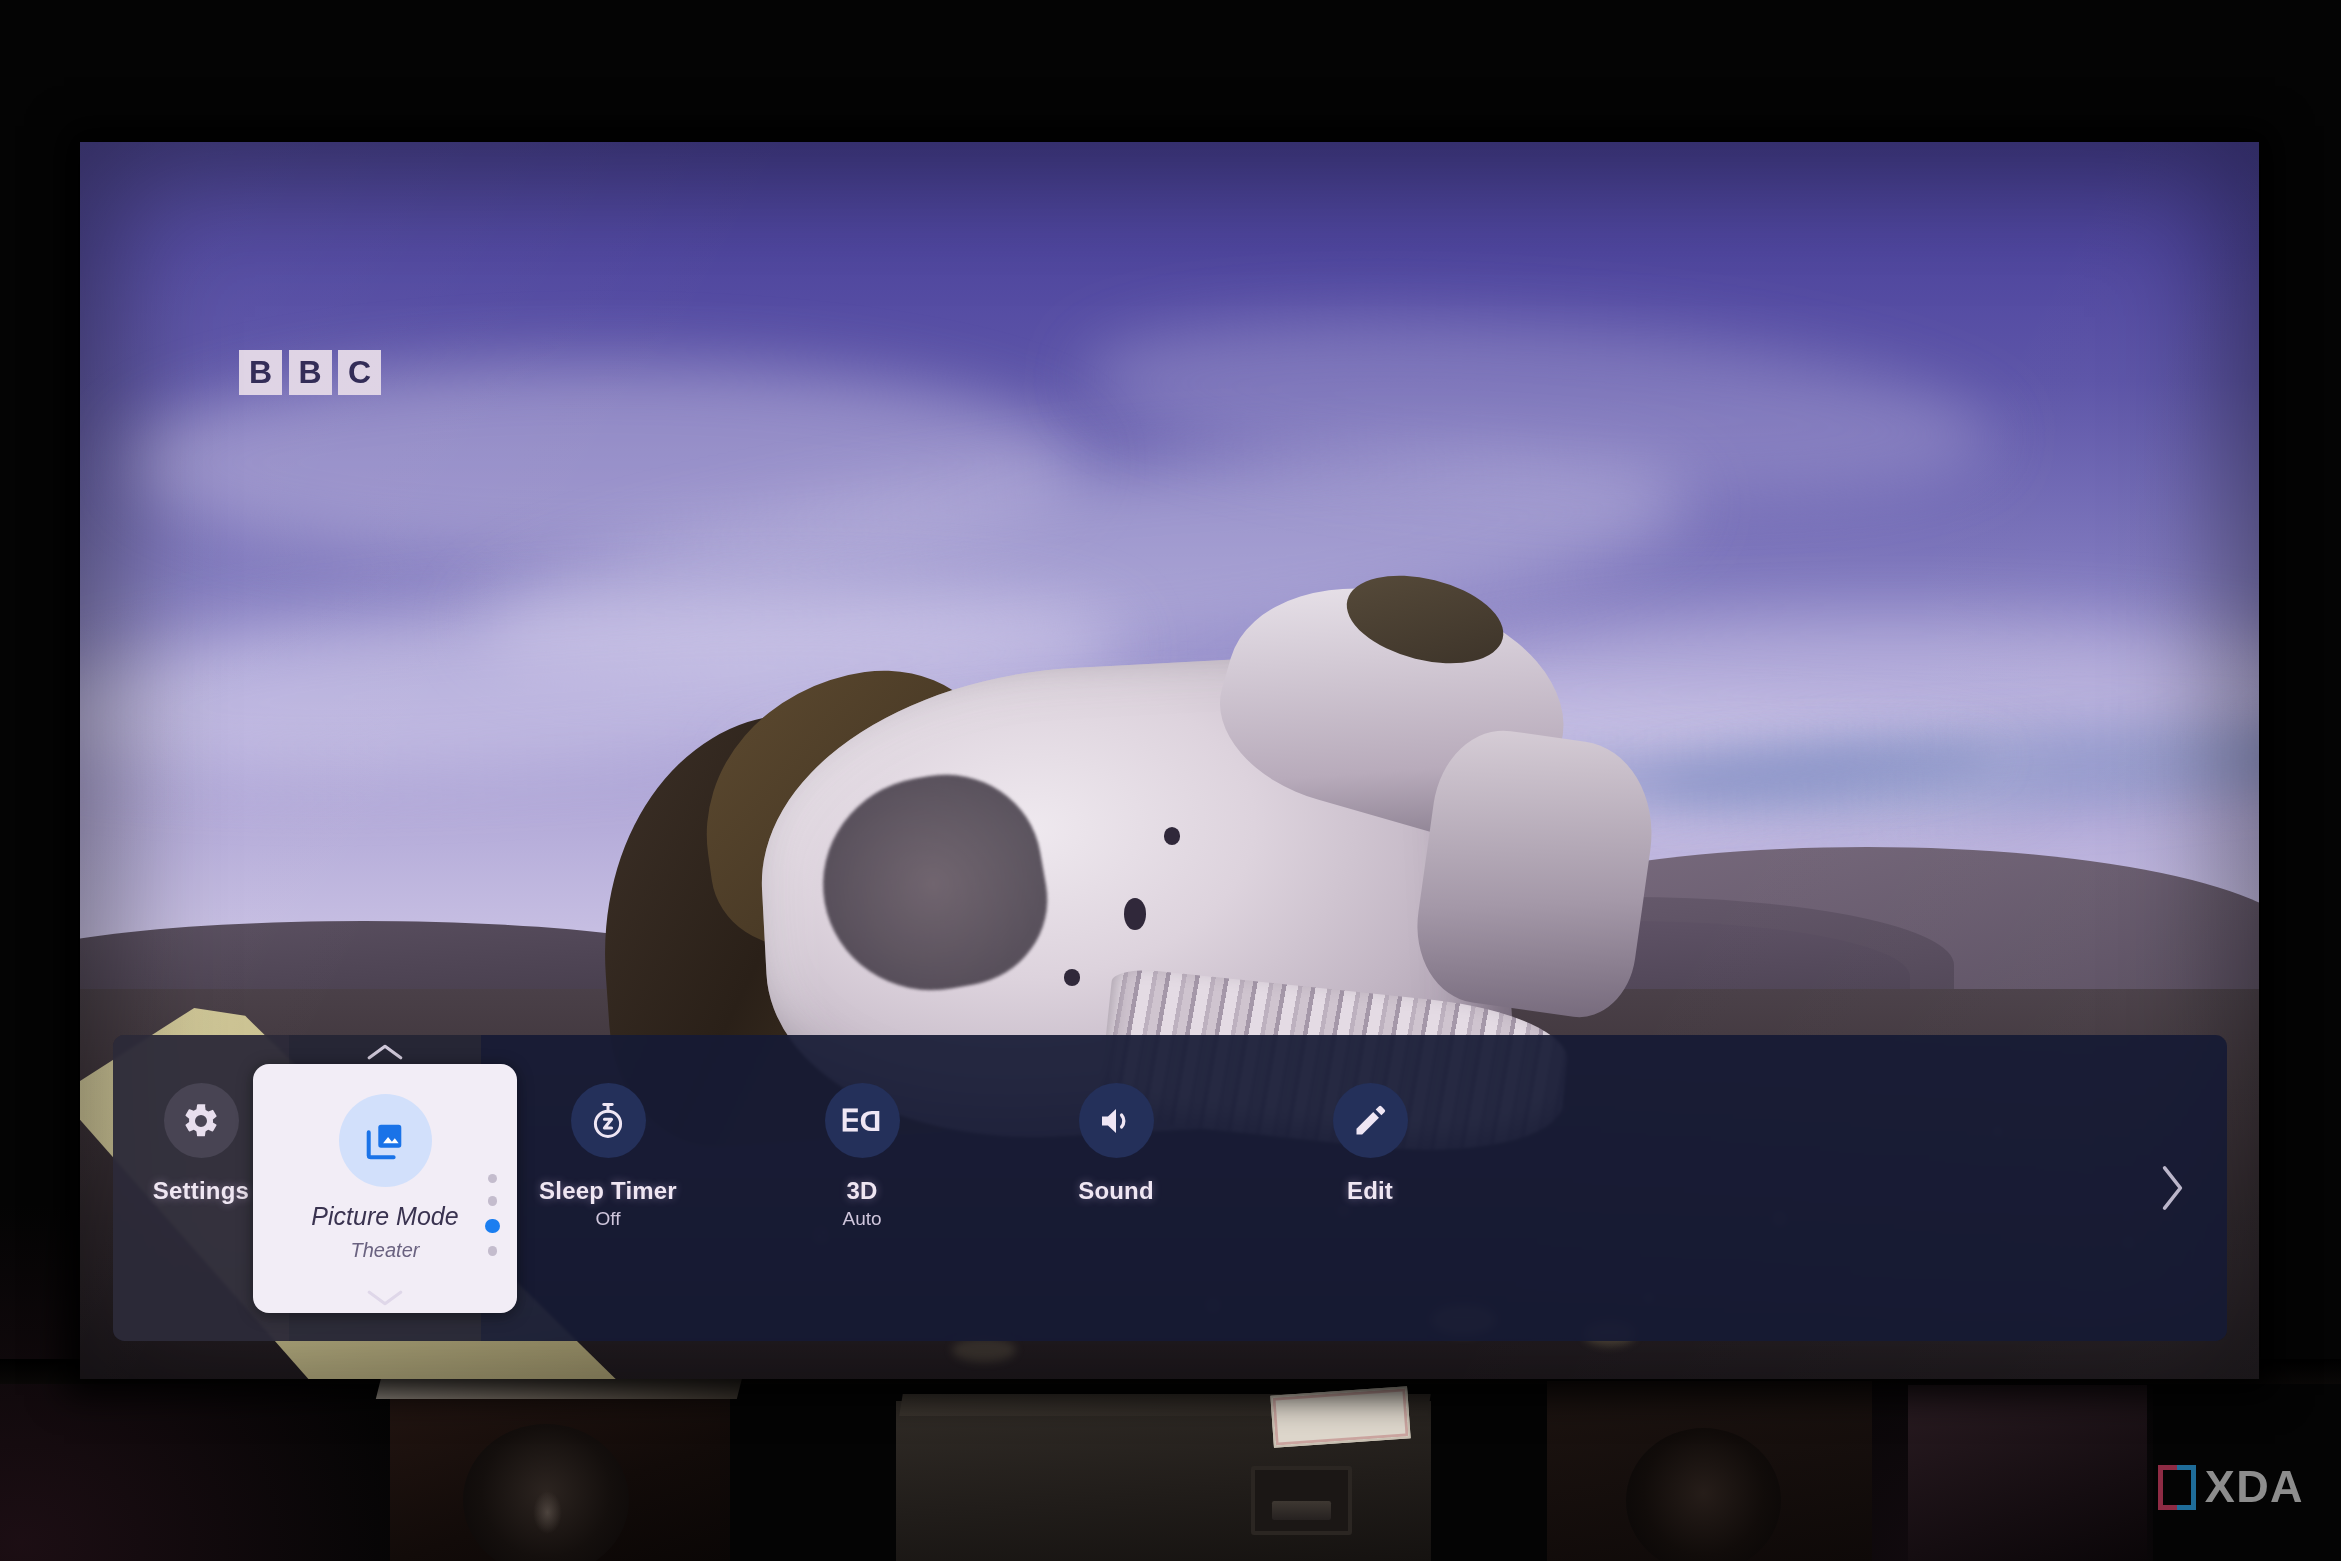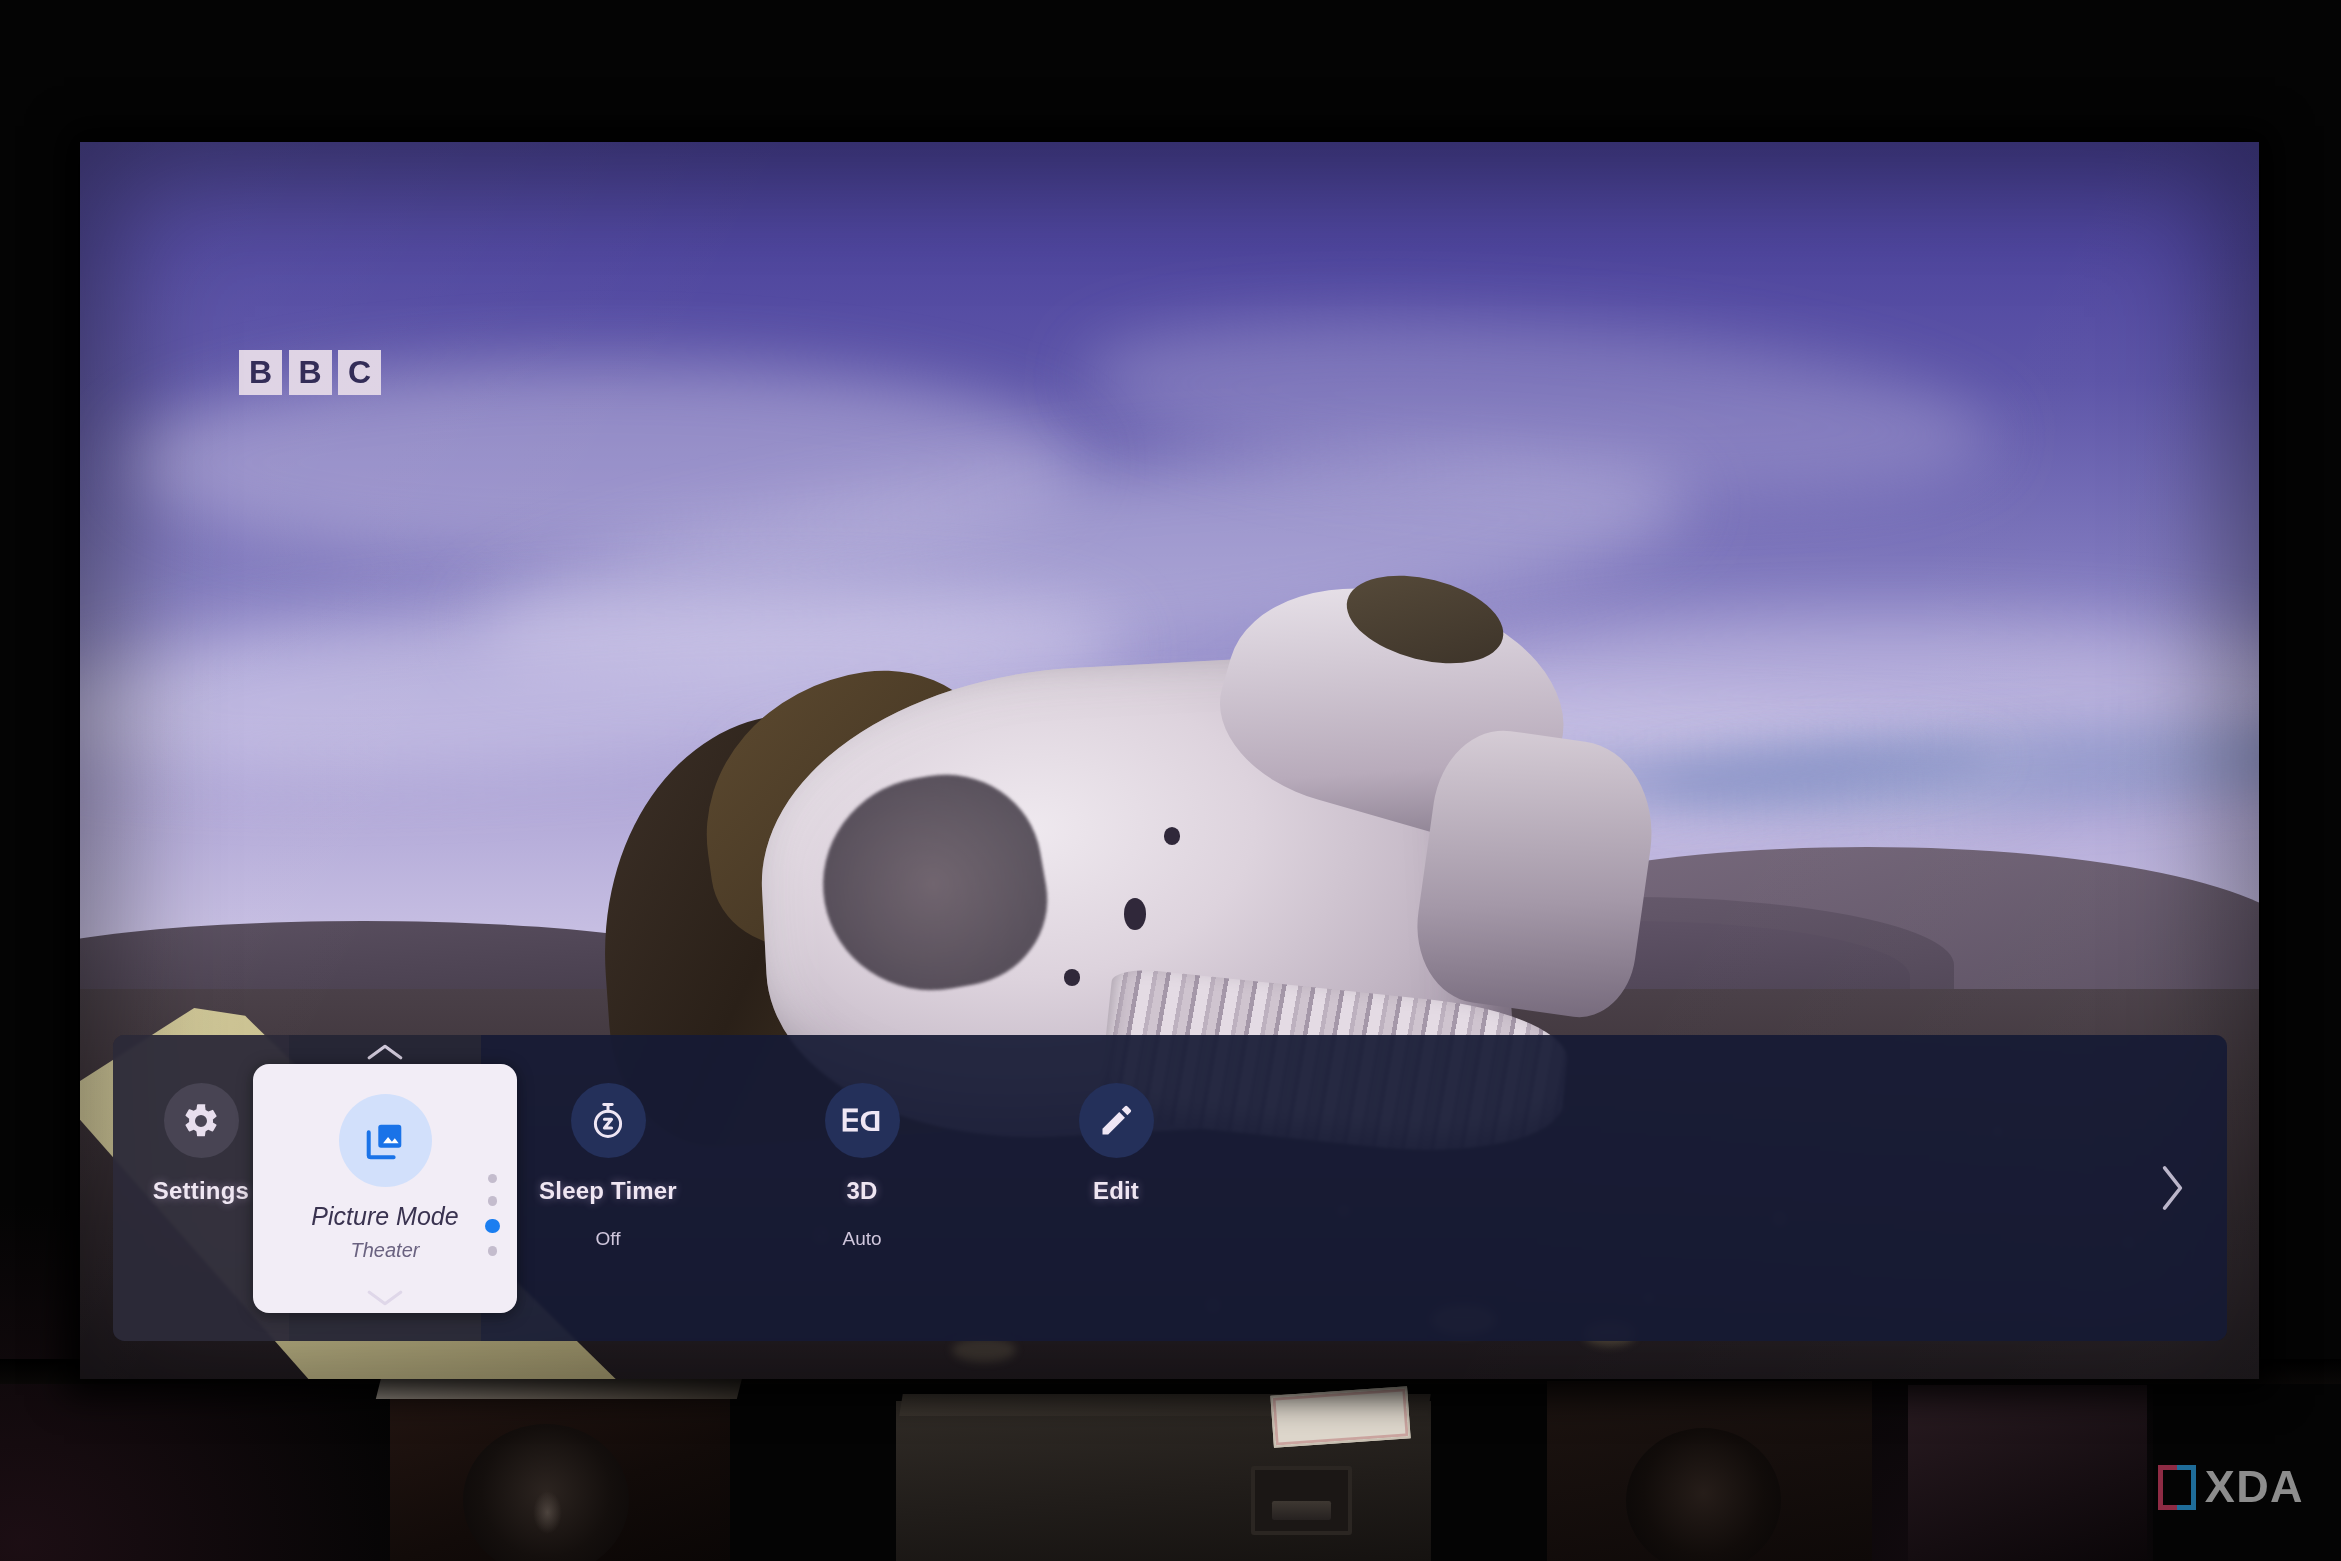"Sound" div.item { html: none -> <div> <div> <svg> <path></path> <path></path> </svg> </div> <div>Sound</div> </div> }
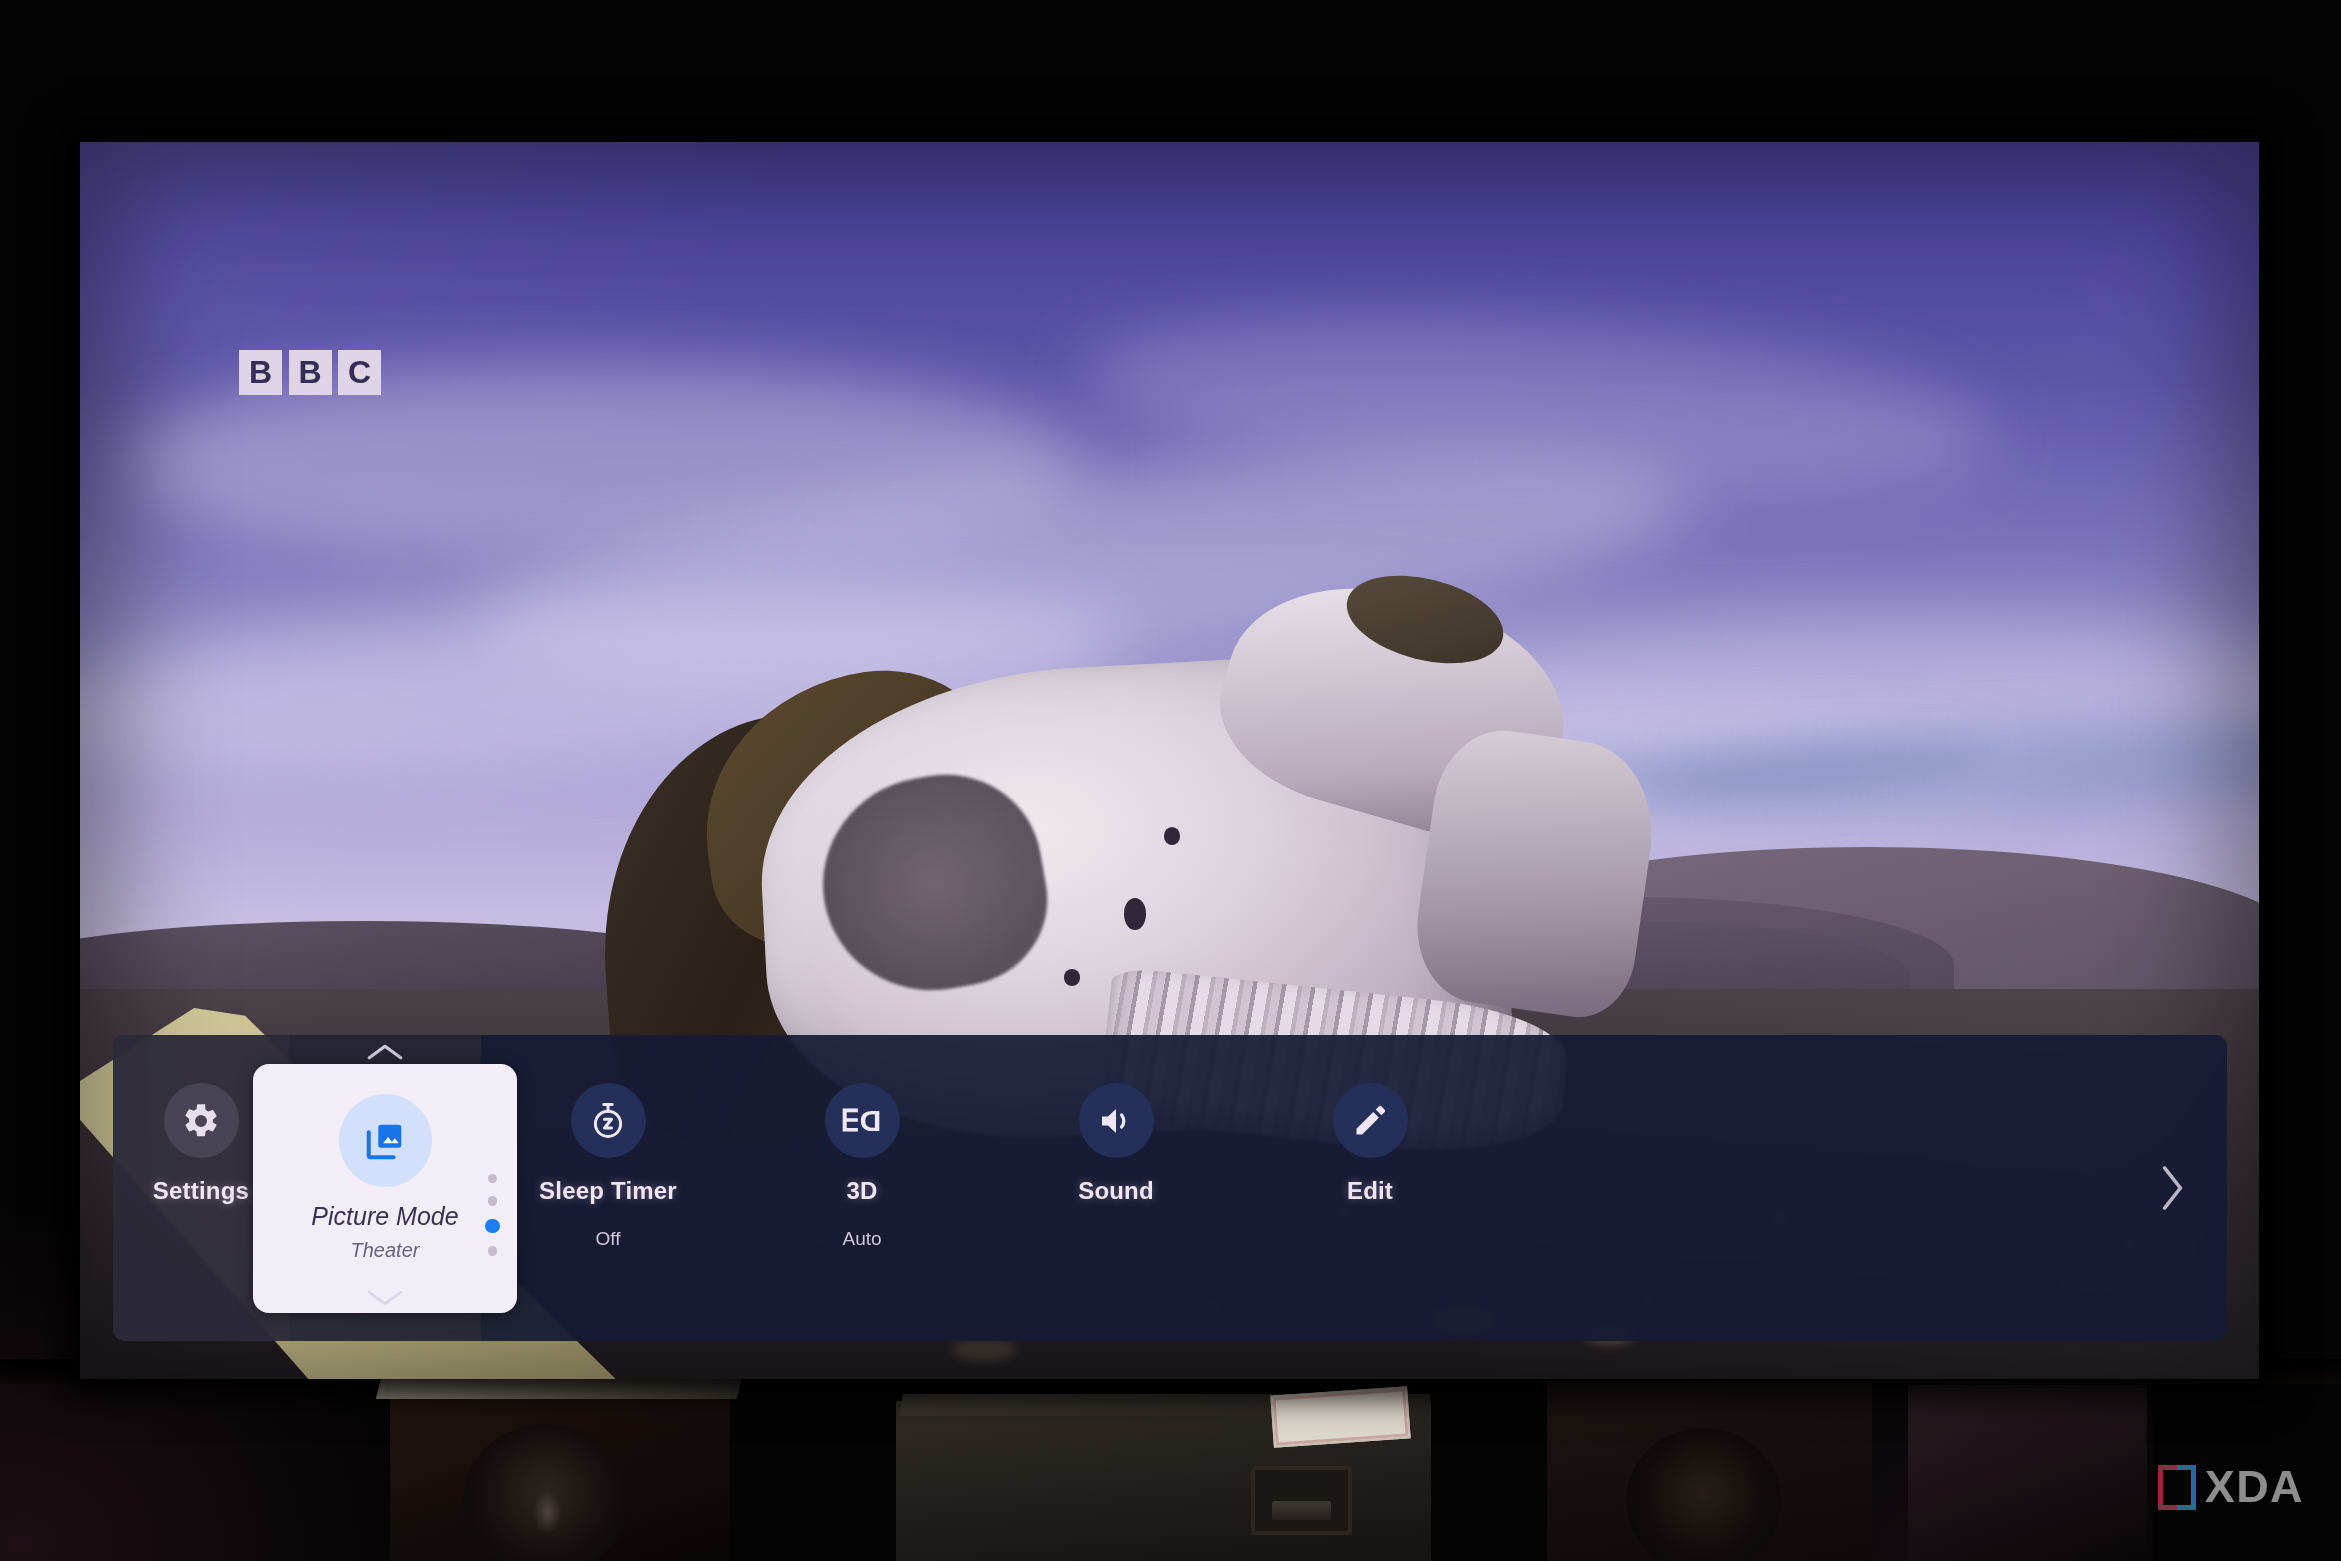"Off" .item-value { margin-top: 23px -> 3px }
